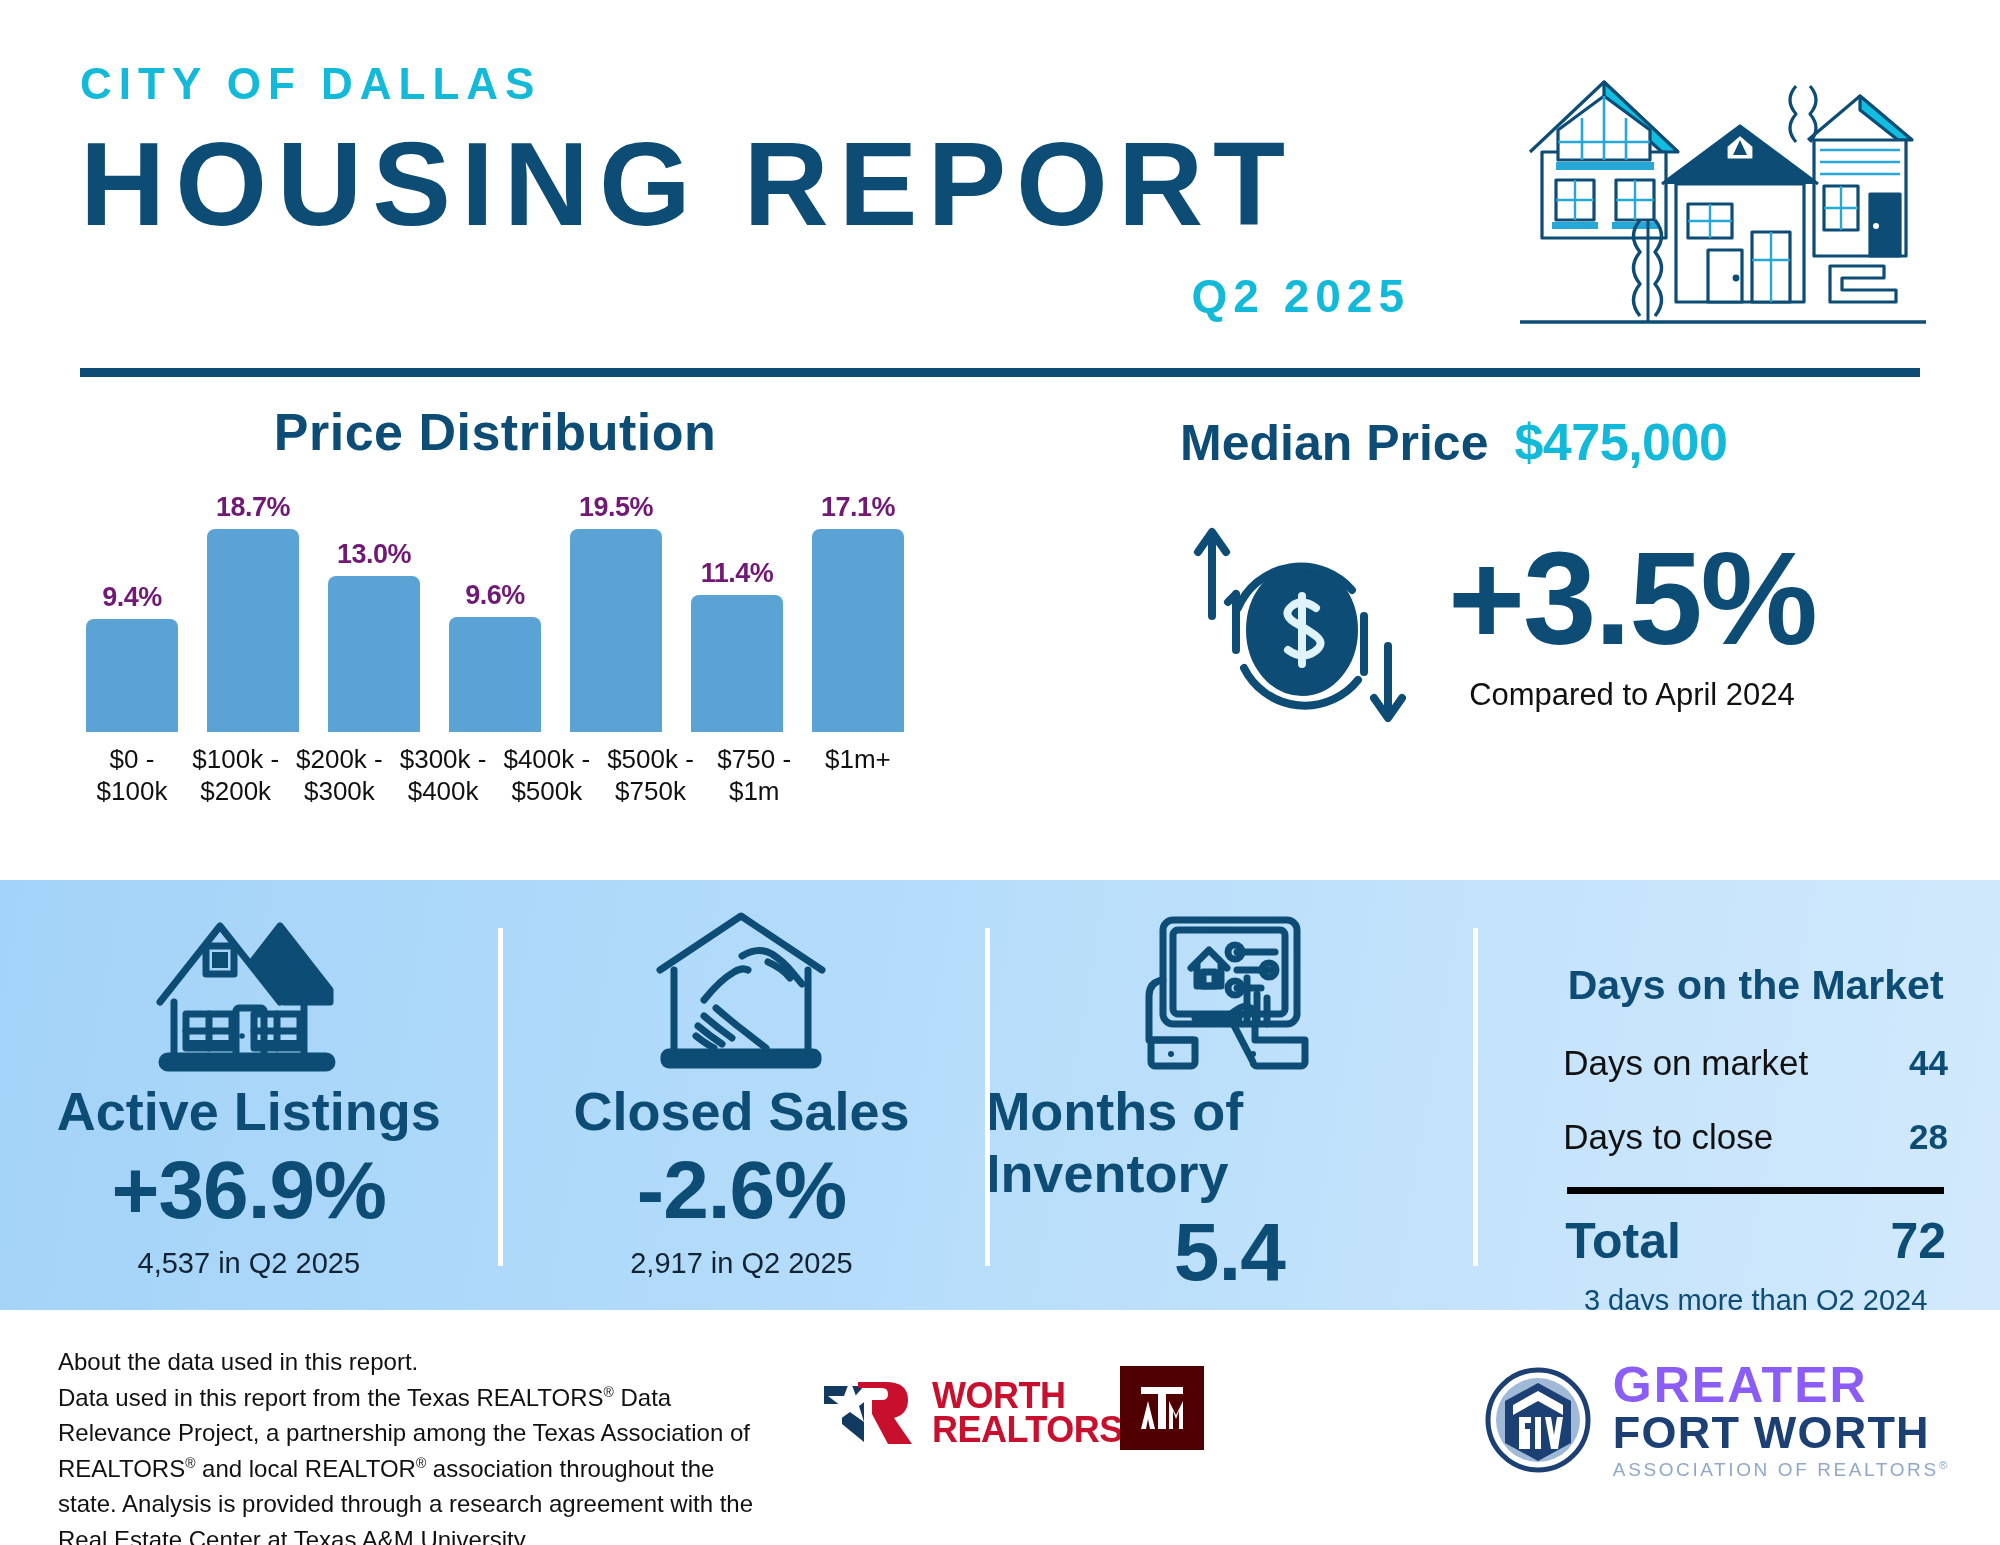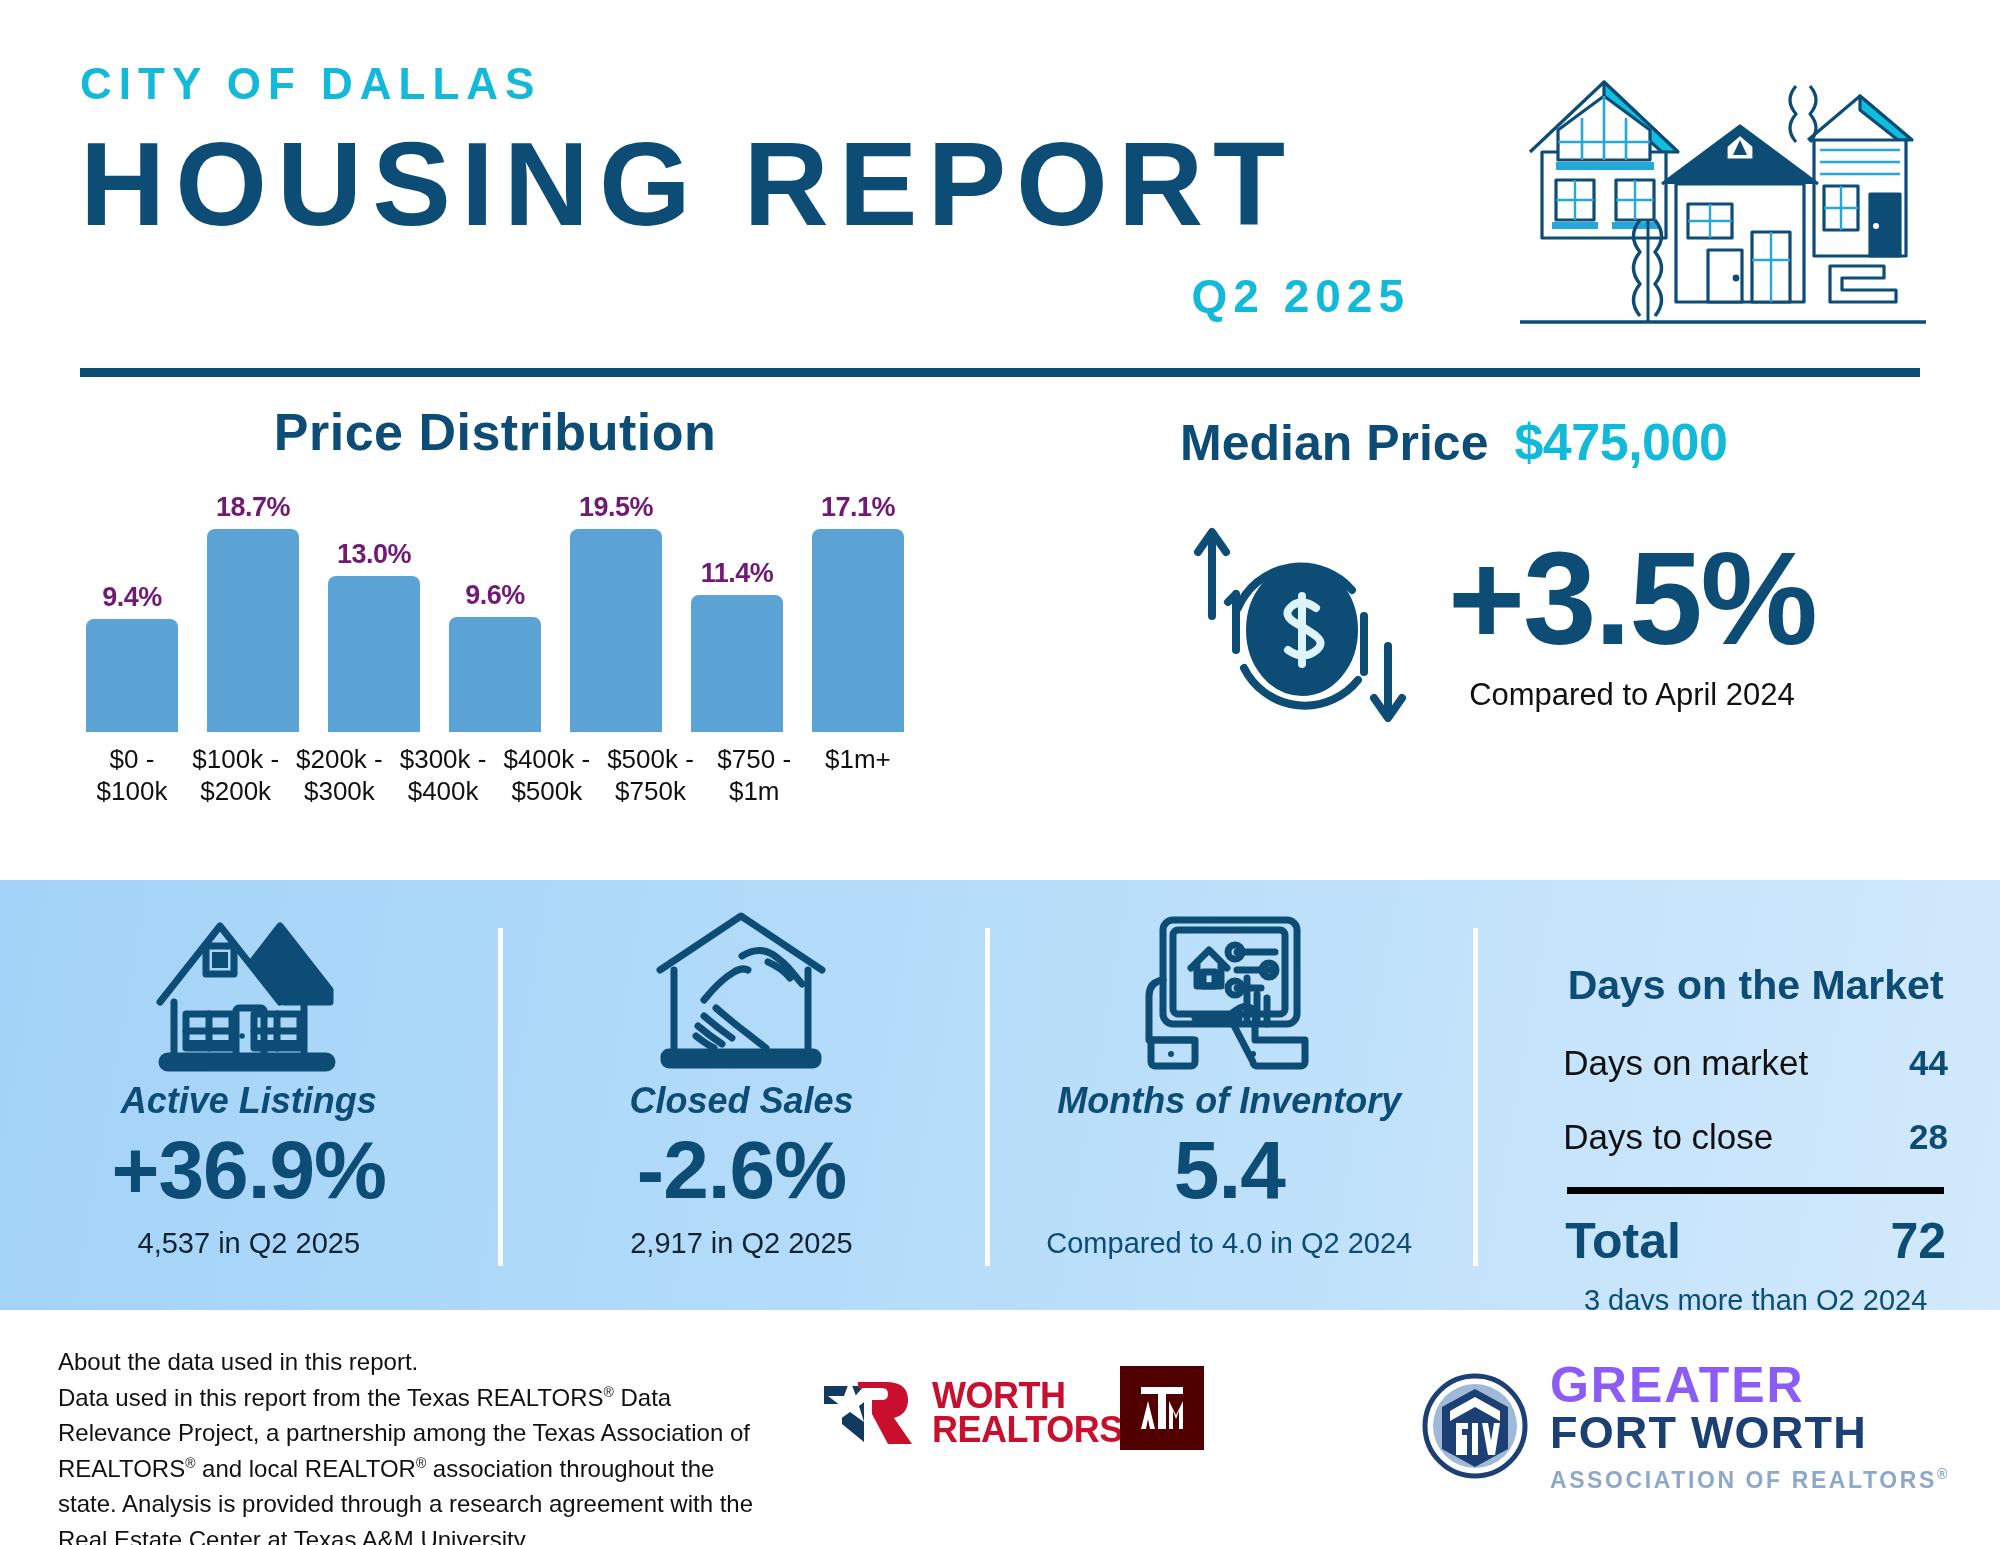"Active Listings" .stat-name { font-size: 36px -> 54px; font-style: italic -> none }
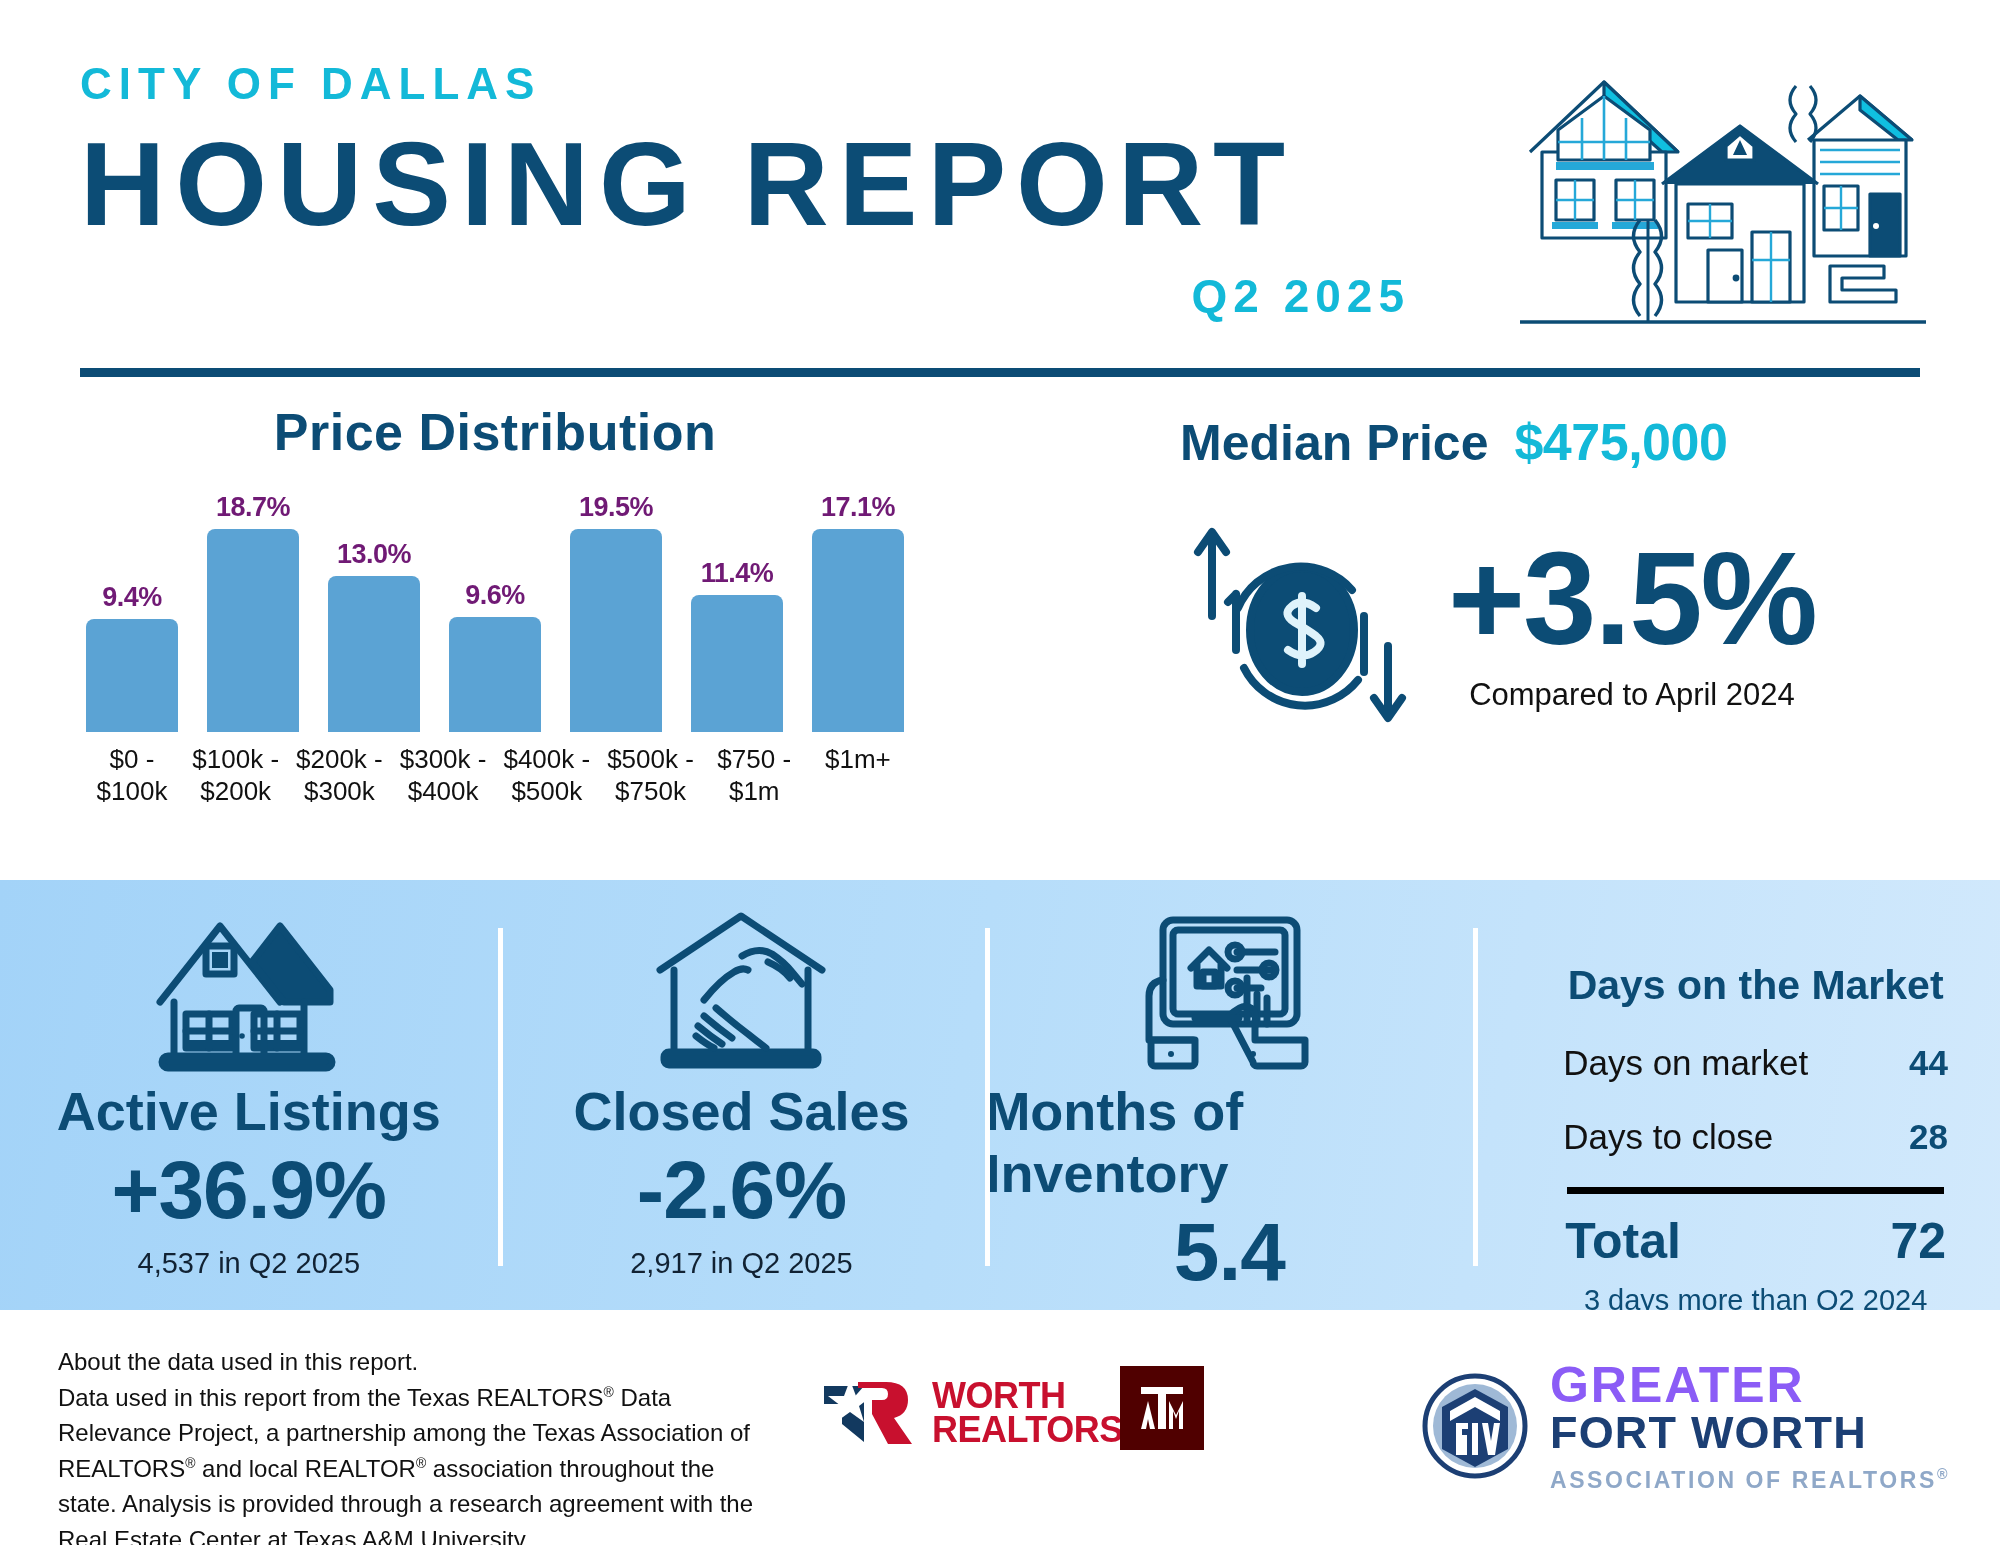"ASSOCIATION OF REALTORS®" .gfw-words .g3 { font-size: 23px -> 19px; font-weight: 700 -> 400; margin-top: 12px -> 4px }
